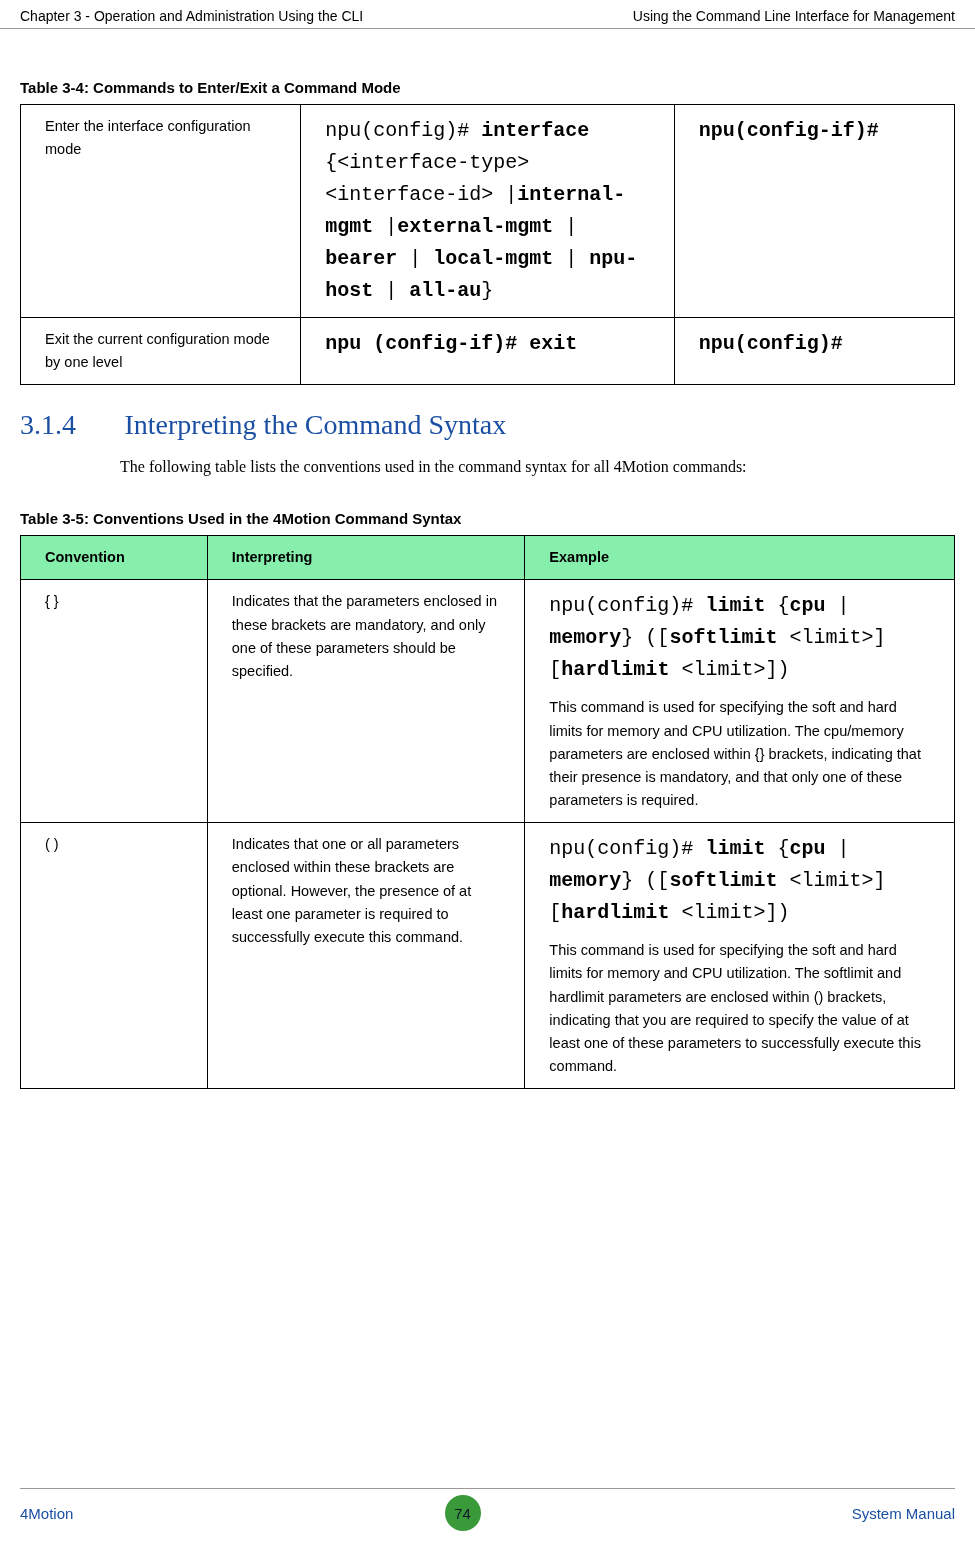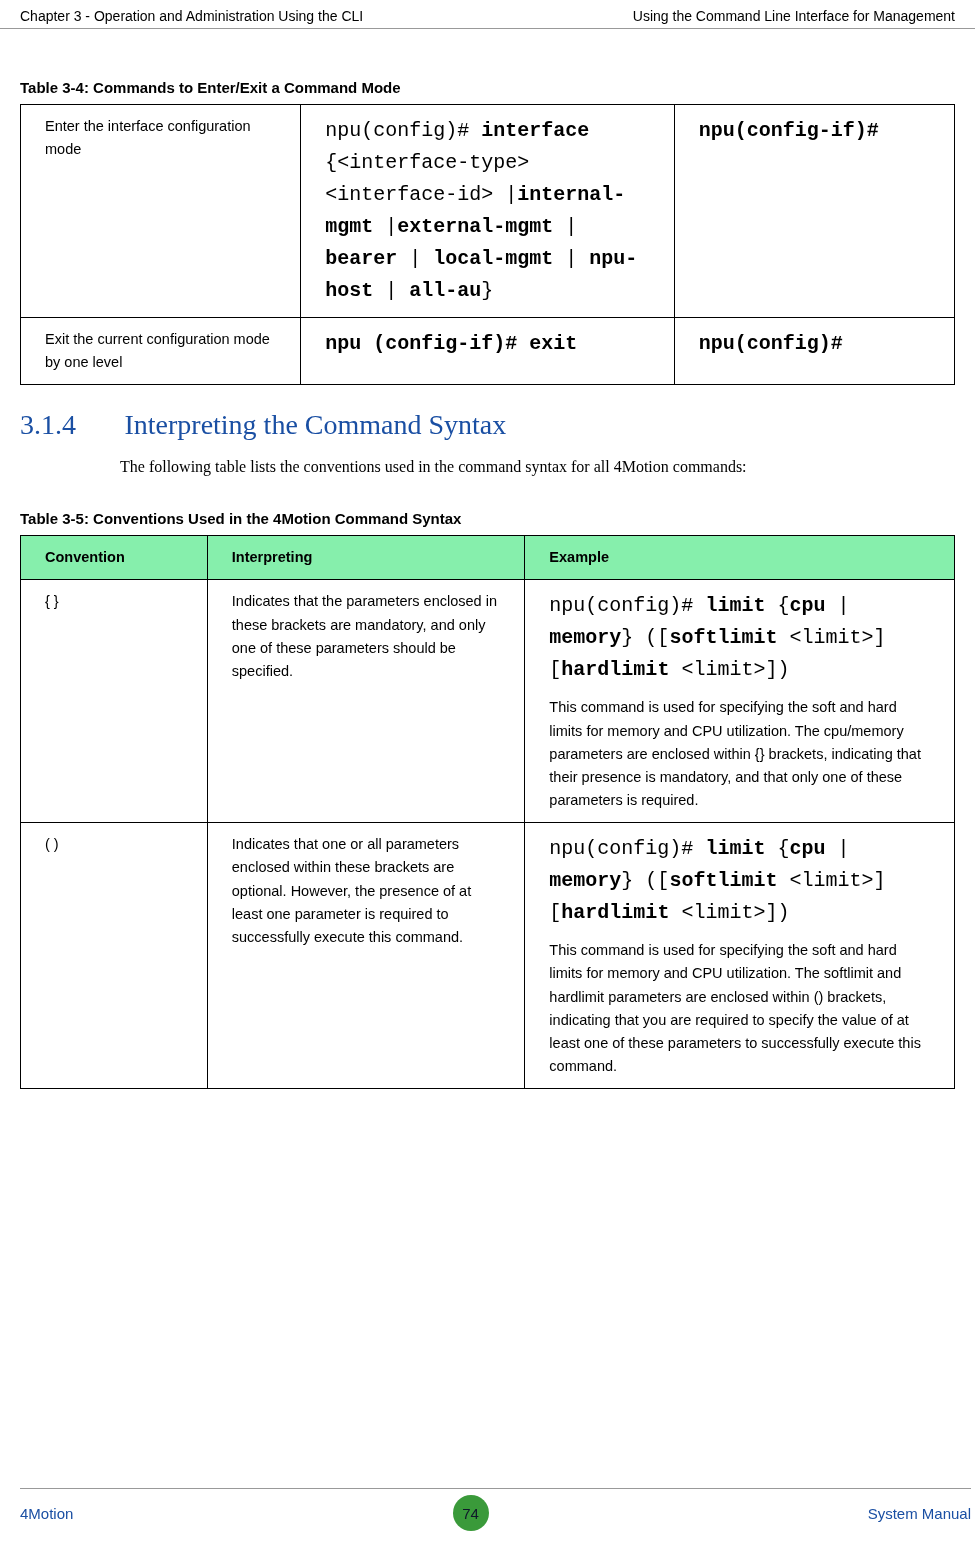"4Motion" .footer { right: 4px -> 20px }
